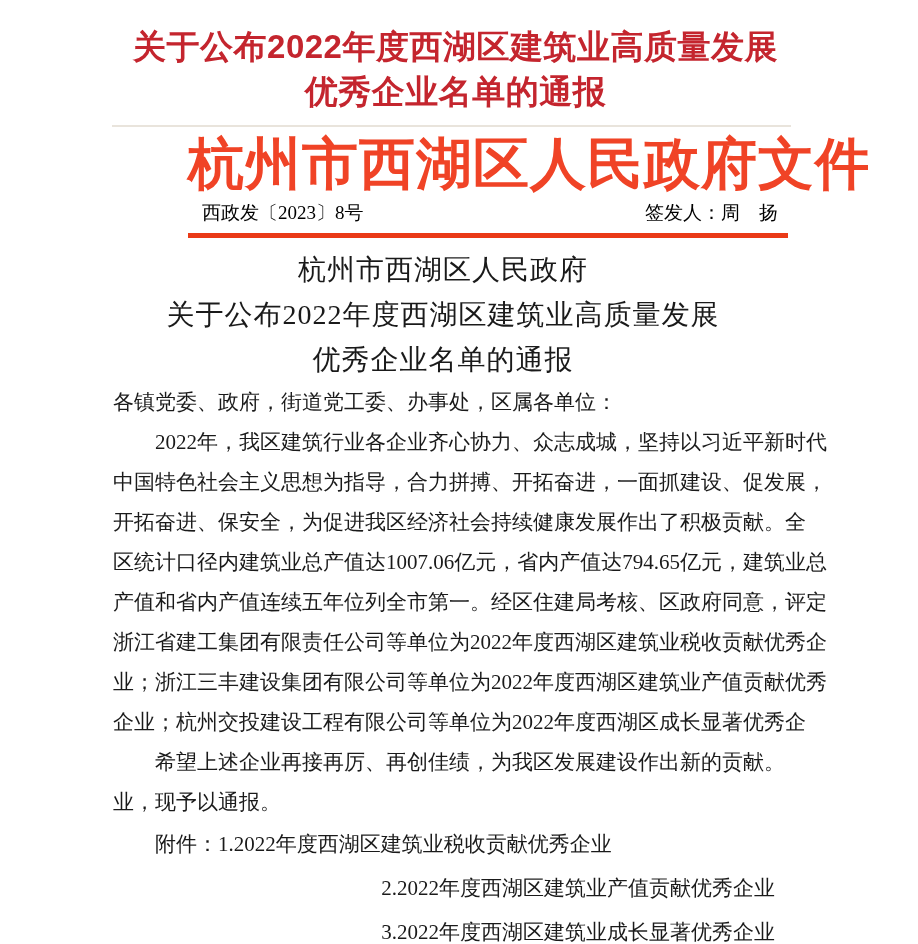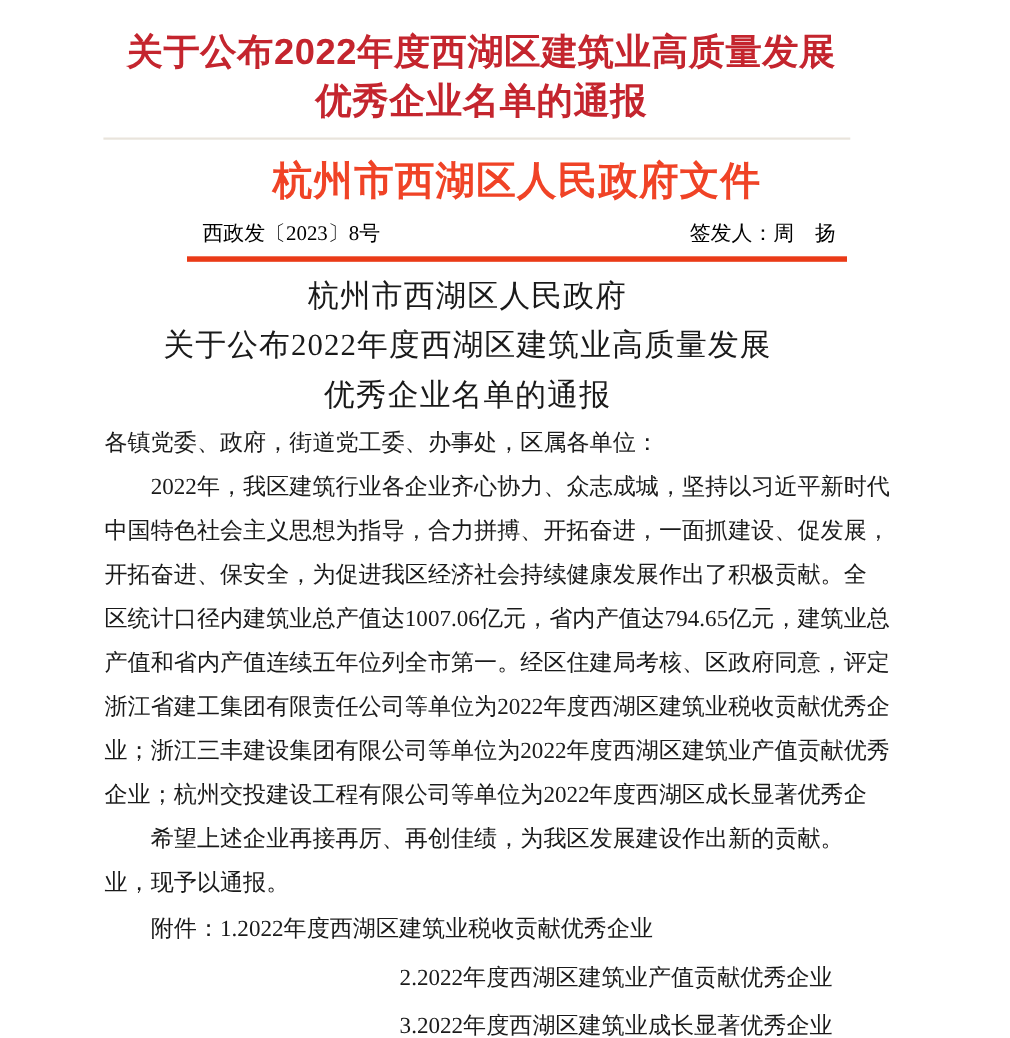"关于公布2022年度西湖区建筑业高质量发展" .page { margin-left: none -> 18px }
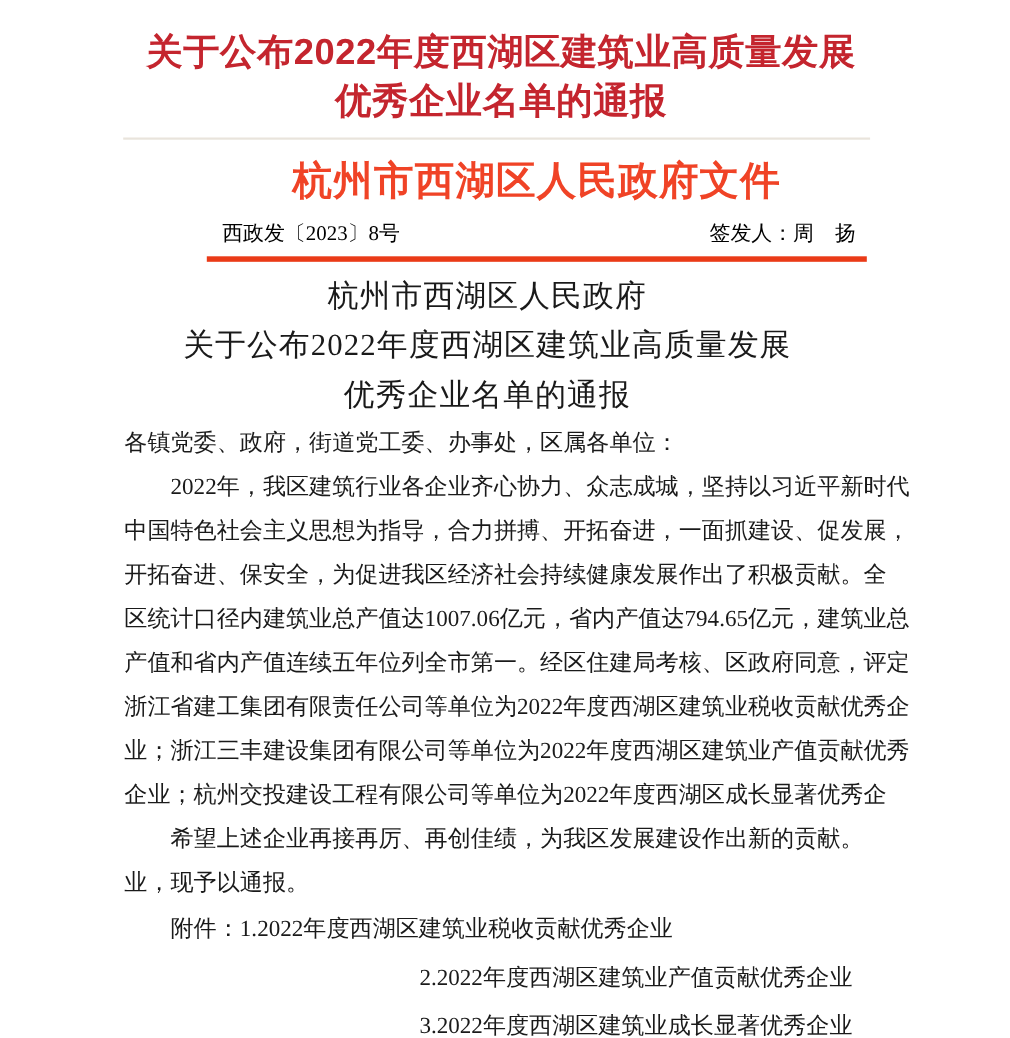"杭州市西湖区人民政府文件" .letterhead-title { font-size: 36px -> 56px }
